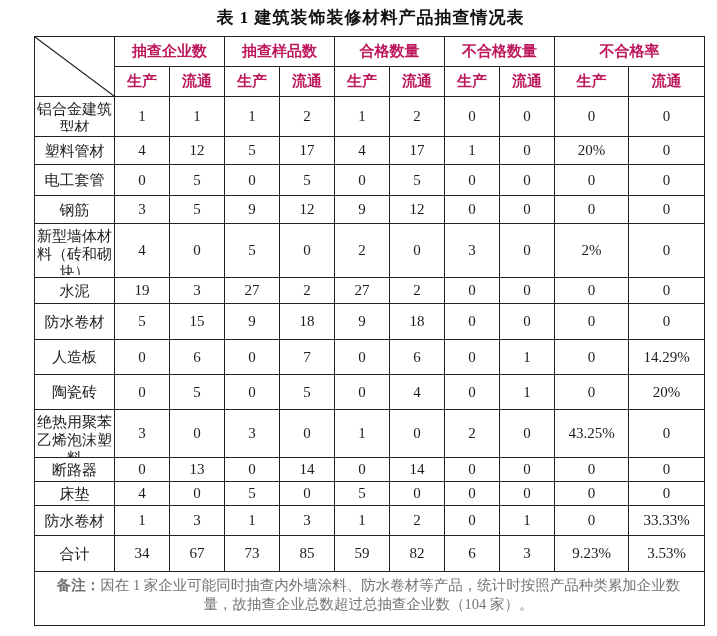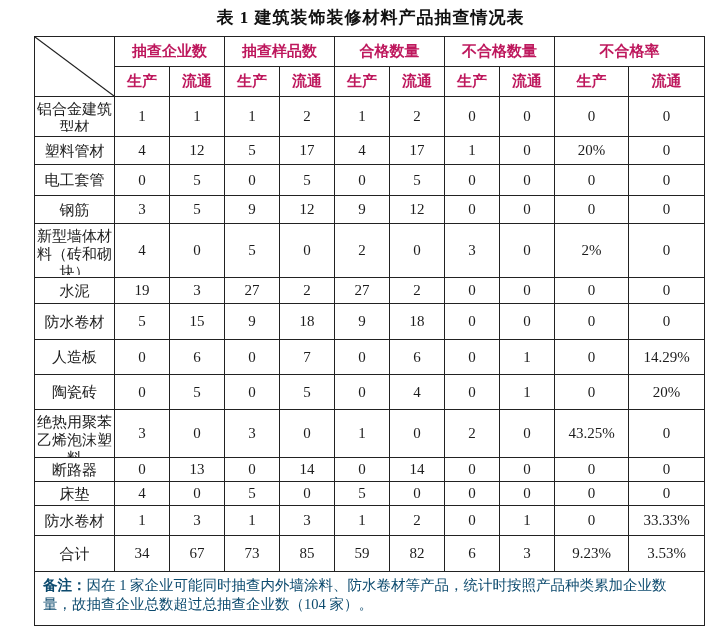"备注：因在 1" tfoot td.note { color: #0c4a6e -> #737373; text-align: left -> center }
